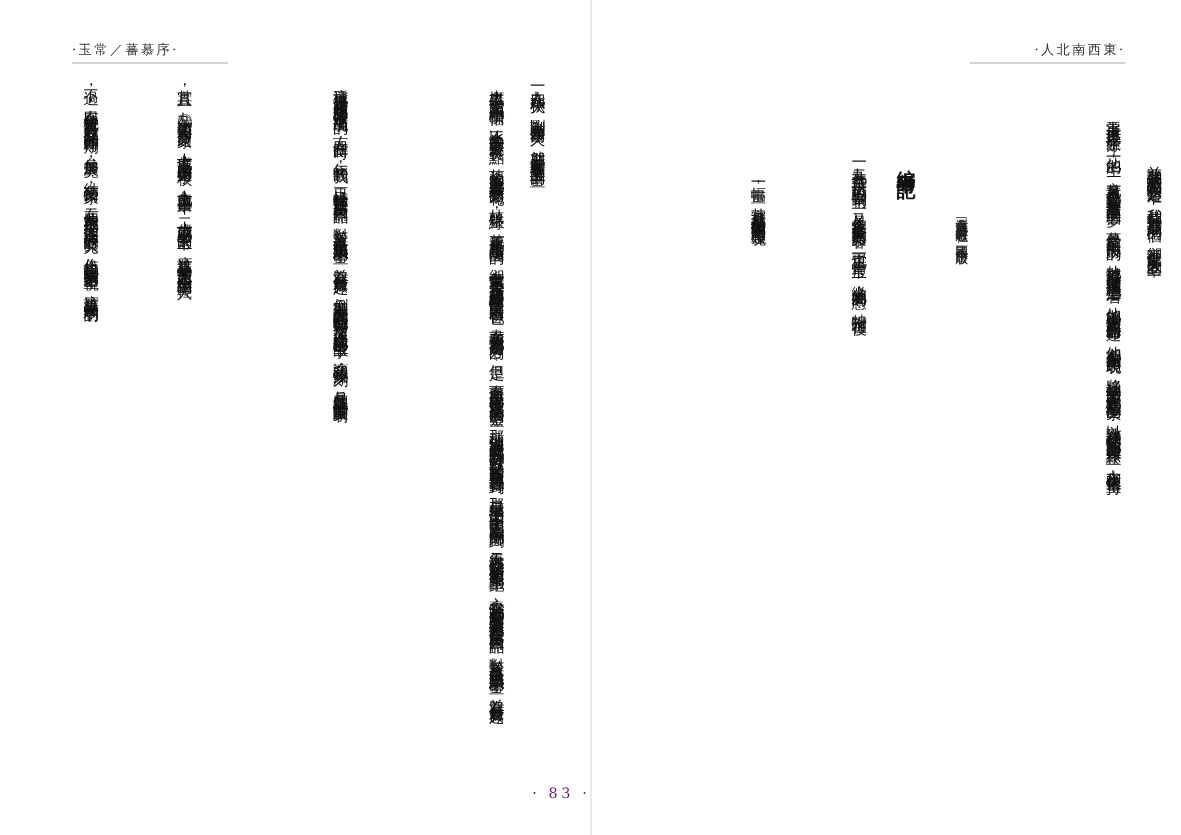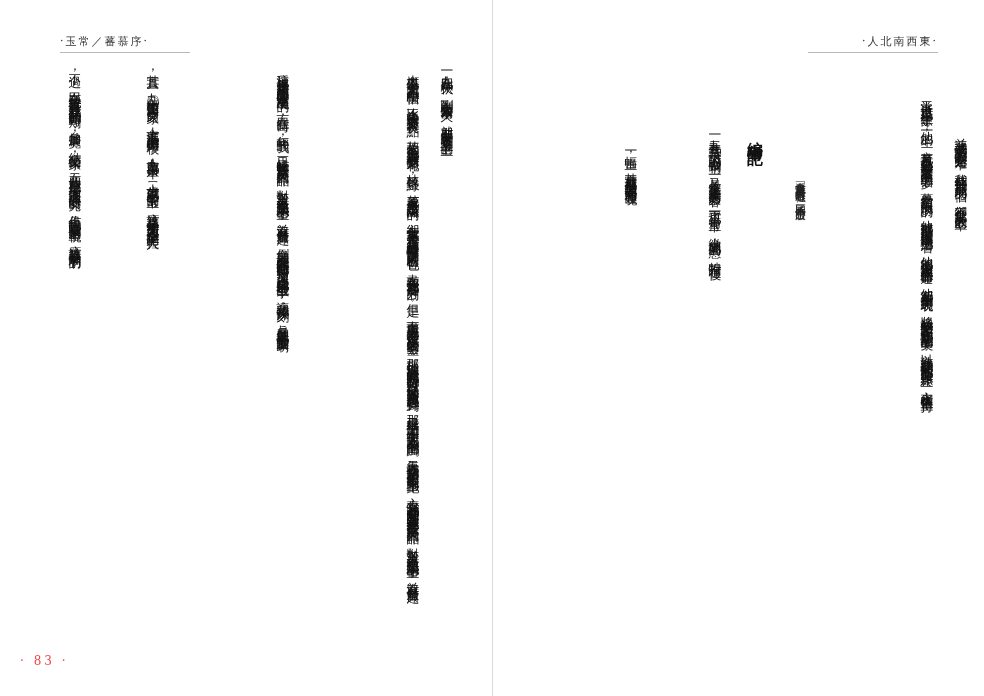"· 83 ·" .folio { color: #ef4444 -> #701a75; margin-left: 20px -> none; text-align: left -> right }
